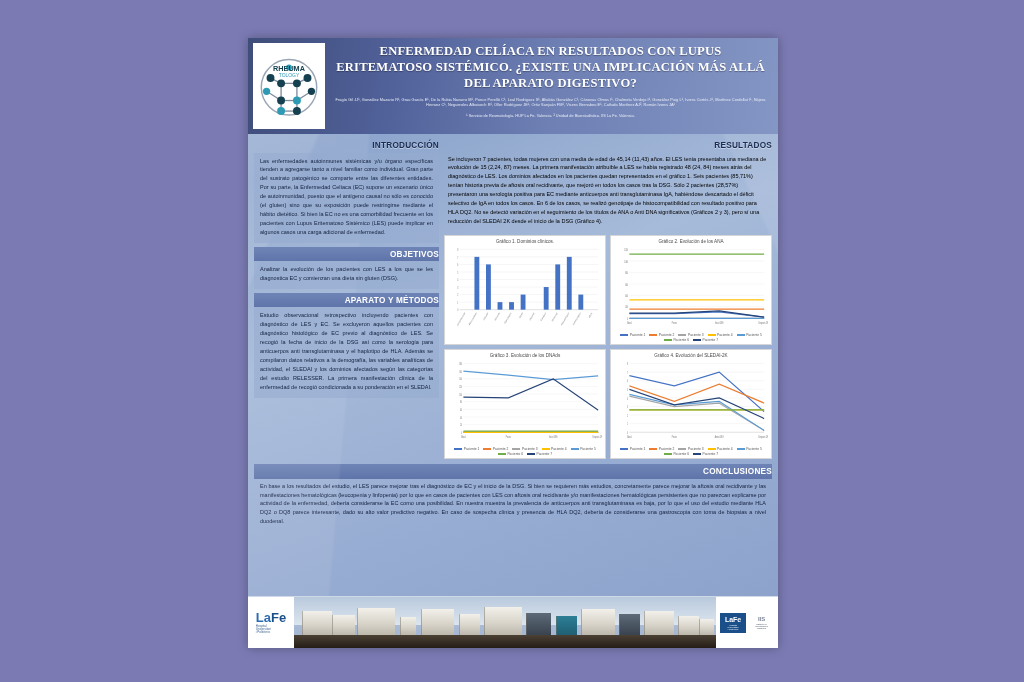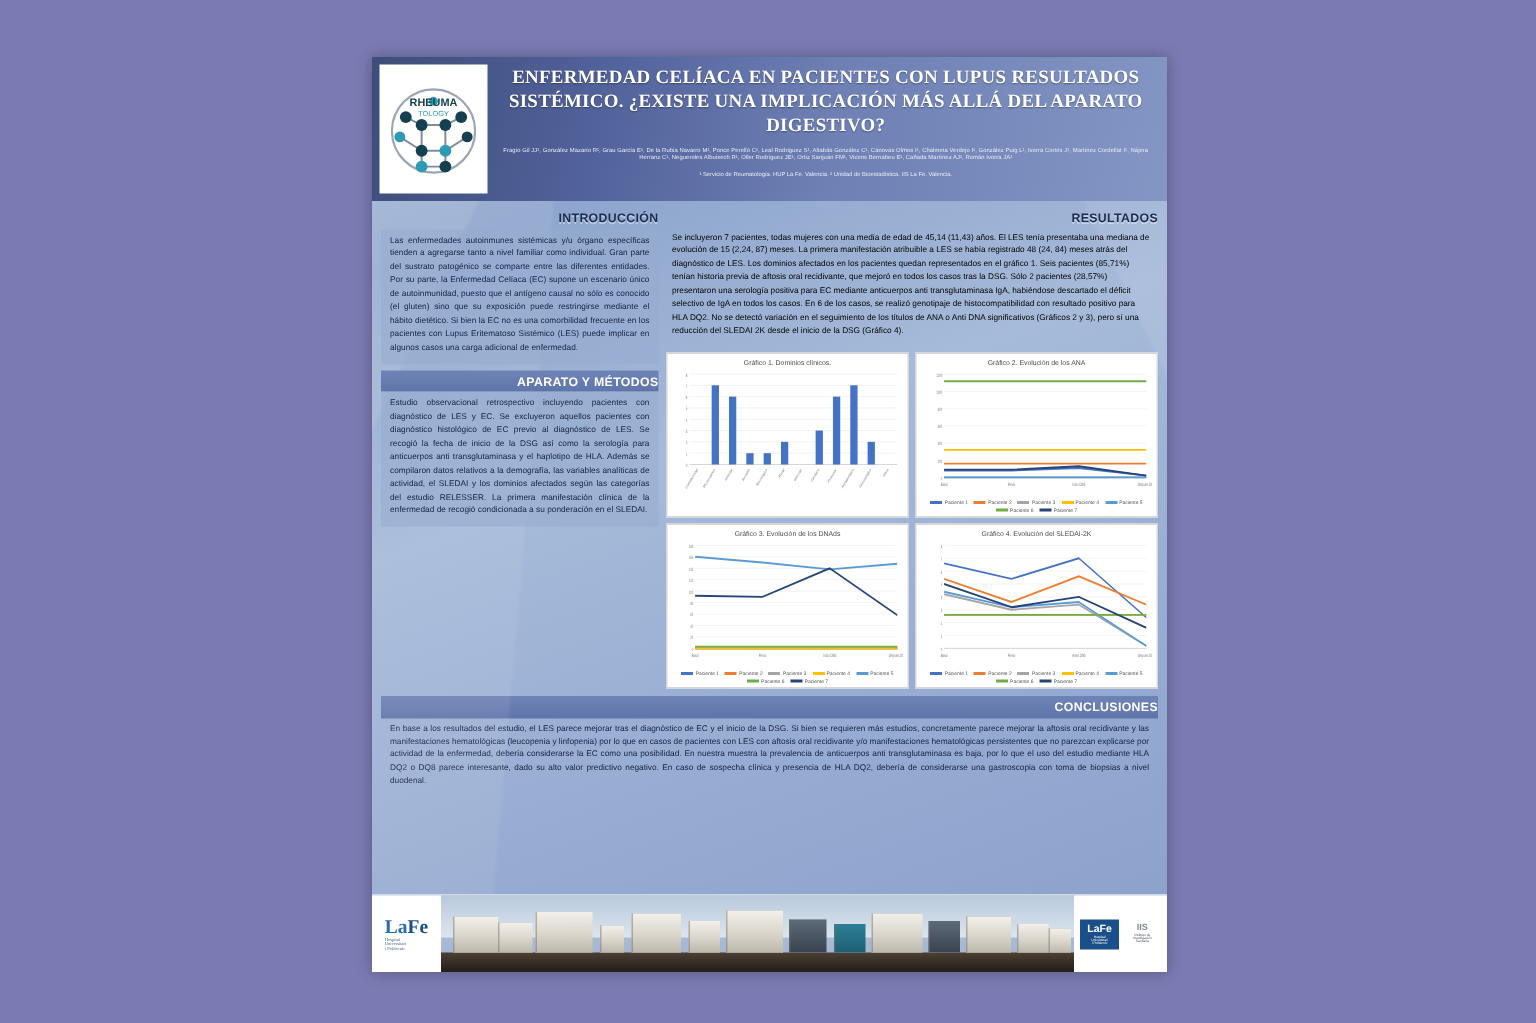"ENFERMEDAD CELÍACA EN PACIENTES CON" div { text: PACIENTES CON LUPUS RESULTADOS -> RESULTADOS CON LUPUS ERITEMATOSO }
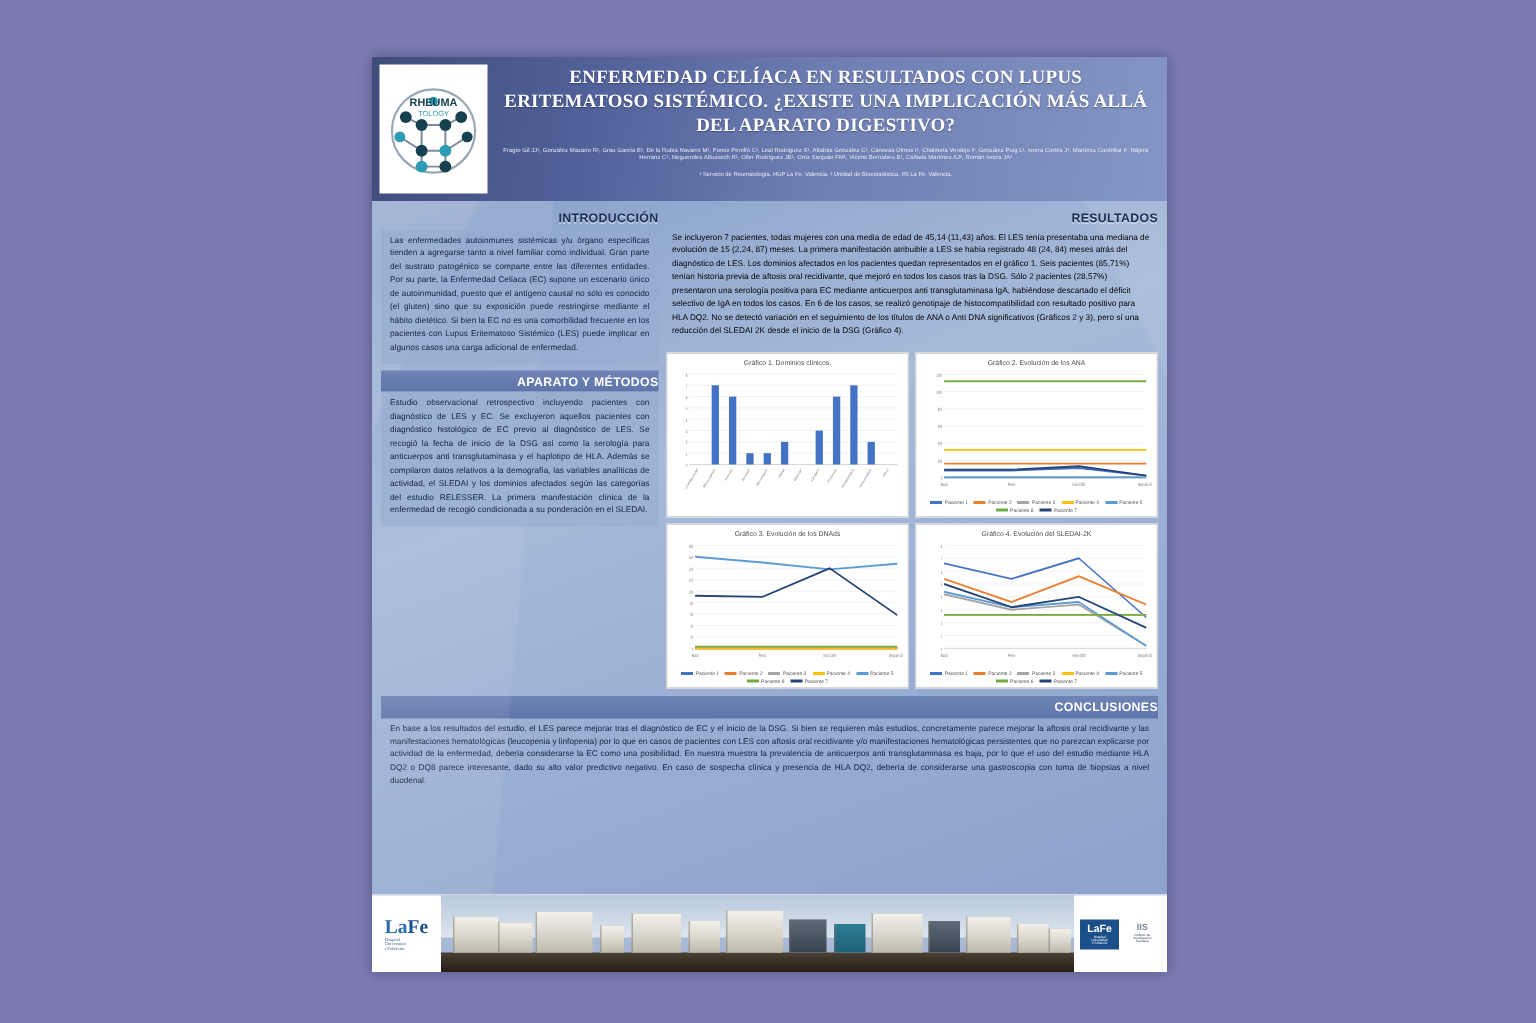"OBJETIVOS" div { html: none -> <div> <div>OBJETIVOS</div> <div> <p>Analizar la evolución de los pacientes con LES a los que se les diagnostica EC y comienzan una dieta sin gluten (DSG).</p> </div> </div> }
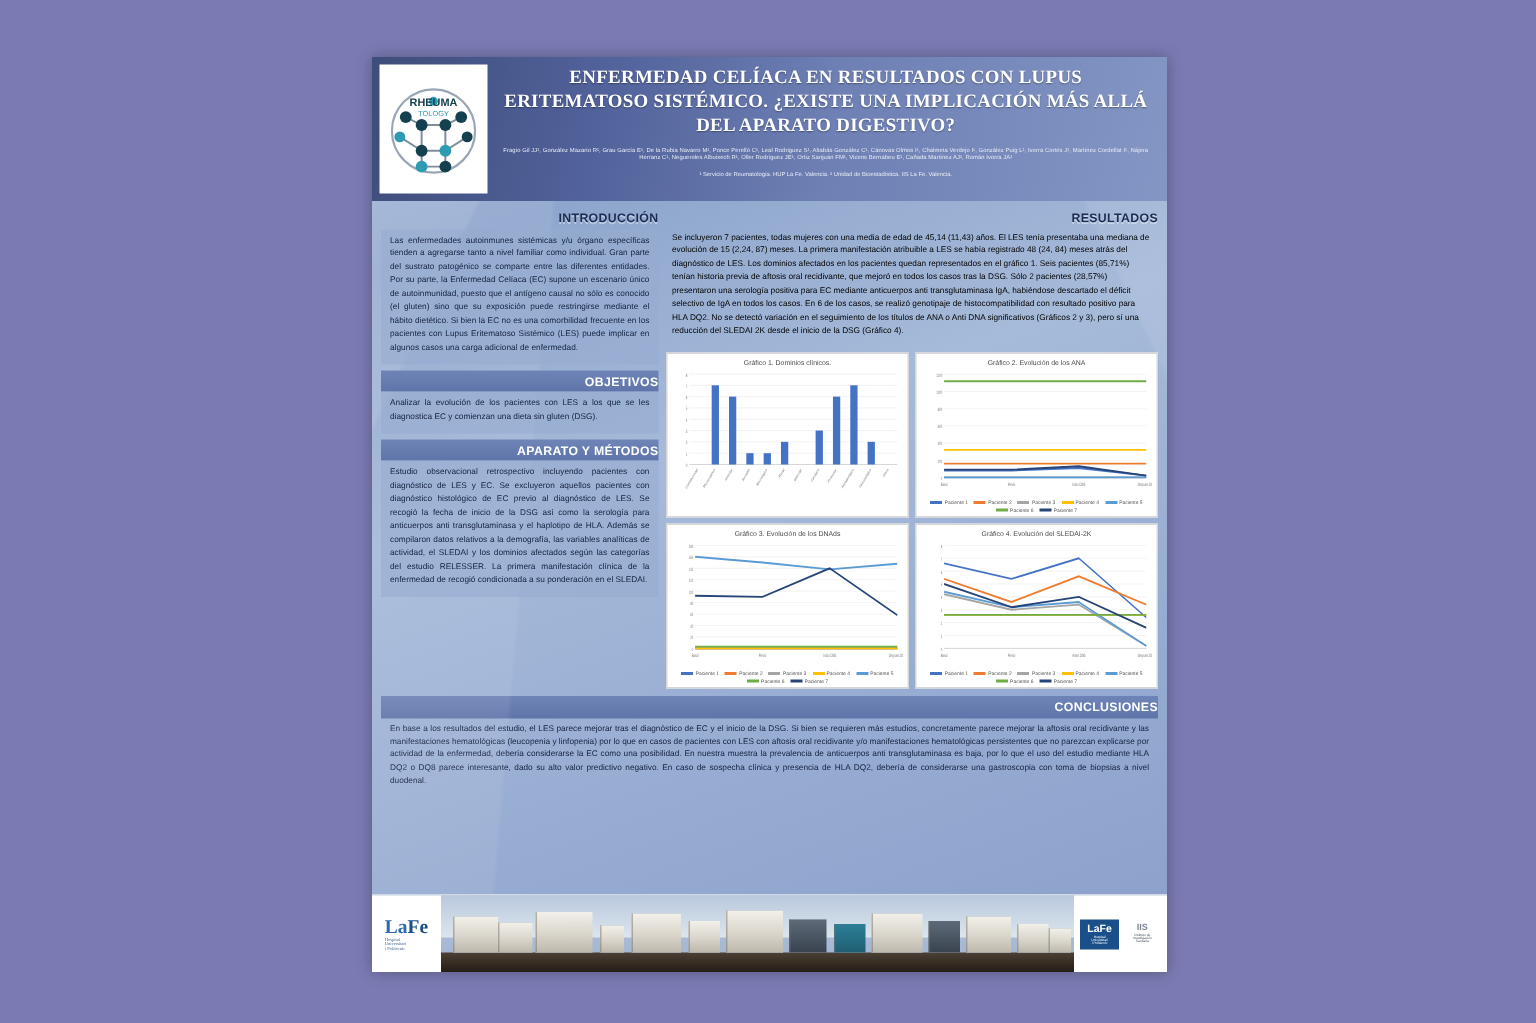"LaFe" .lafe-mark { font-family: Liberation Serif, serif -> Liberation Sans, sans-serif }
